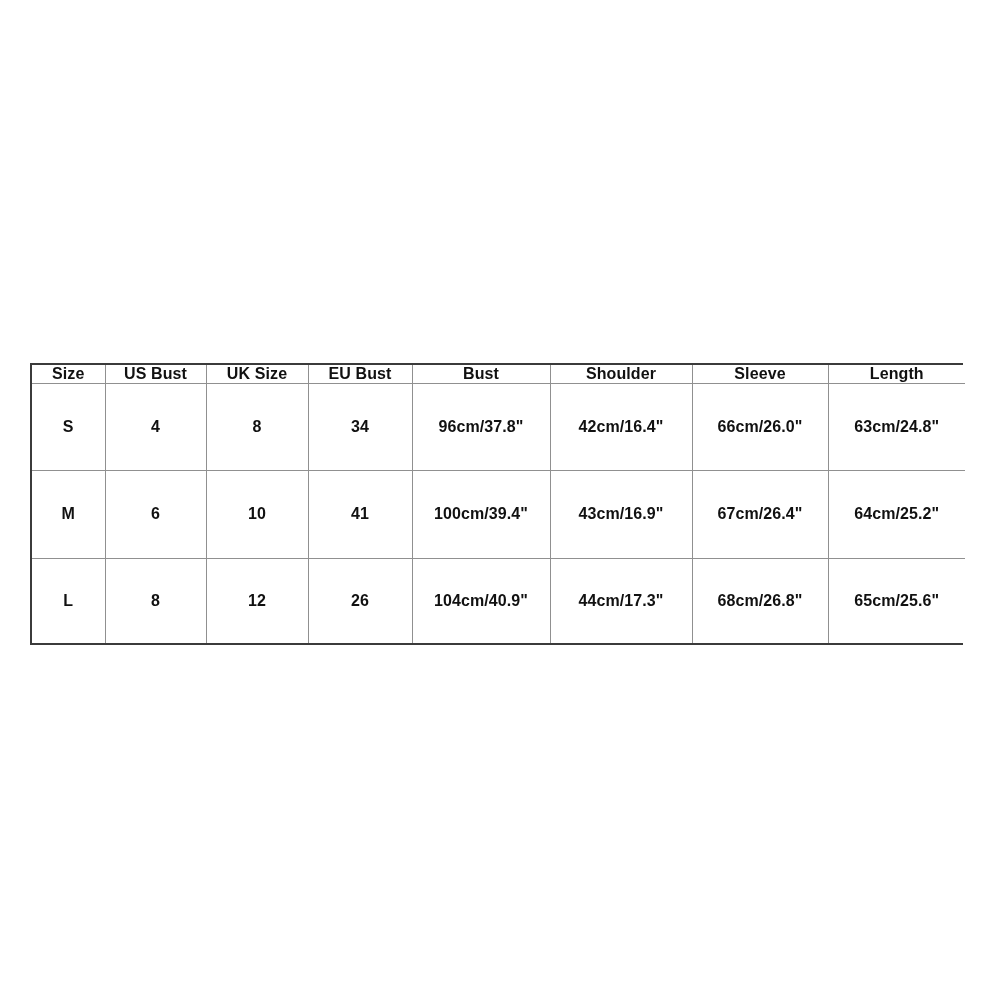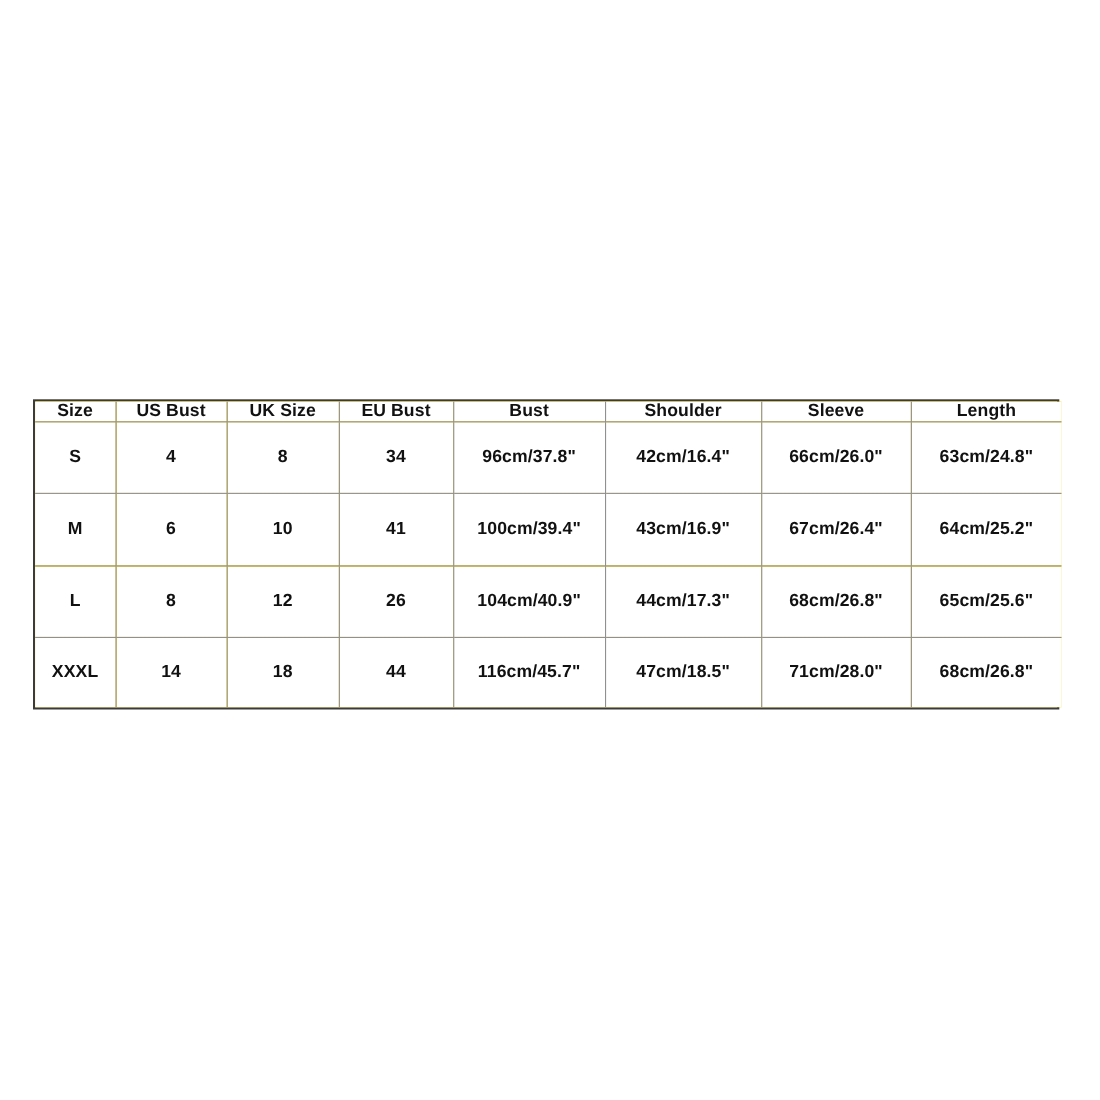"Size" table.size-chart { background: #fde047 -> #0f172a }
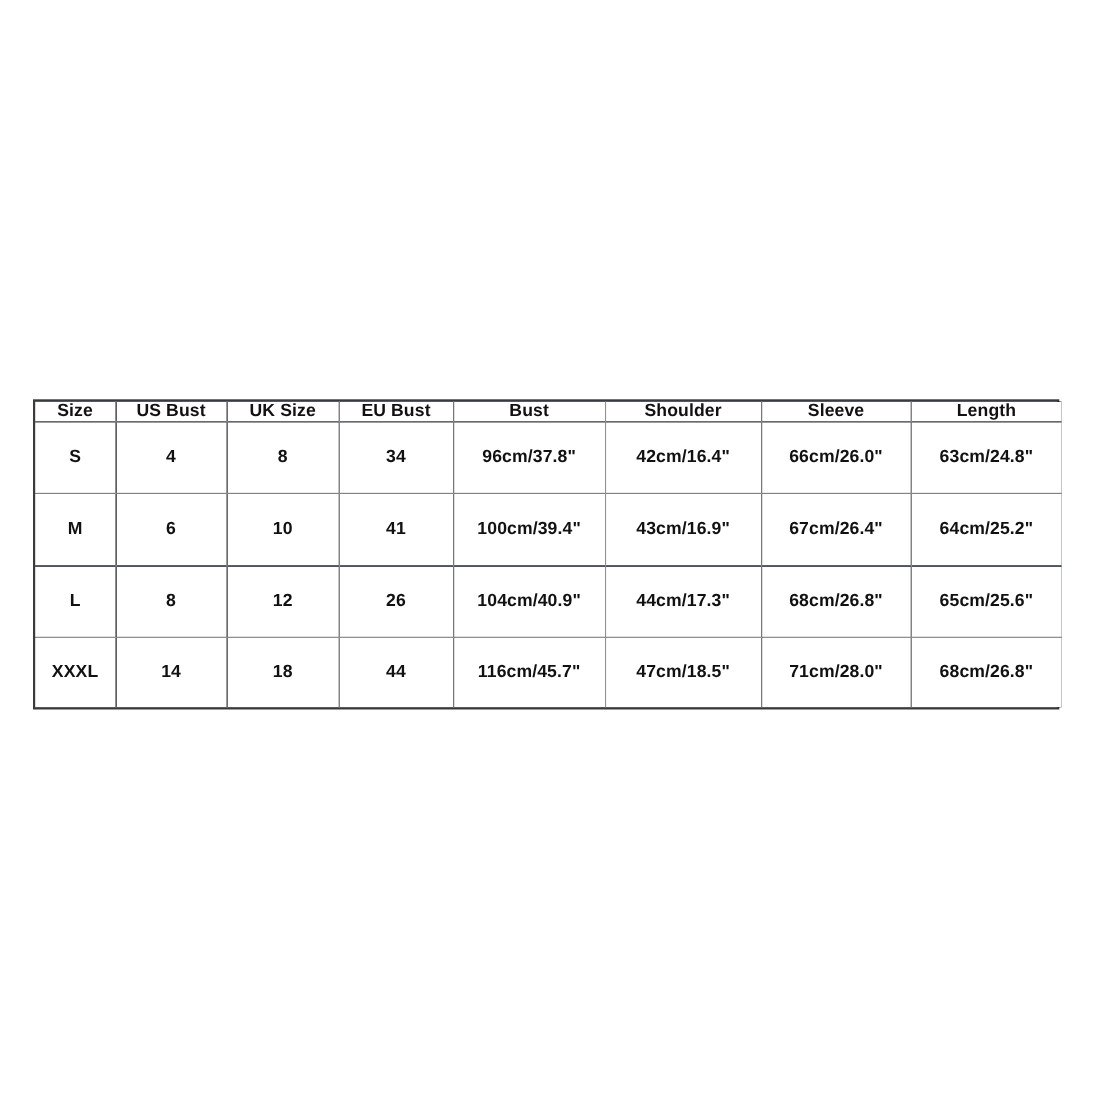"XXXL" tr { html: <tr> <td>XXXL</td> <td>14</td> <td>18</td> <td>44</td> <td>116cm/45.7"</td> <td>47cm/18.5"</td> <td>71cm/28.0"</td> <td>68cm/26.8"</td> </tr> -> none }
